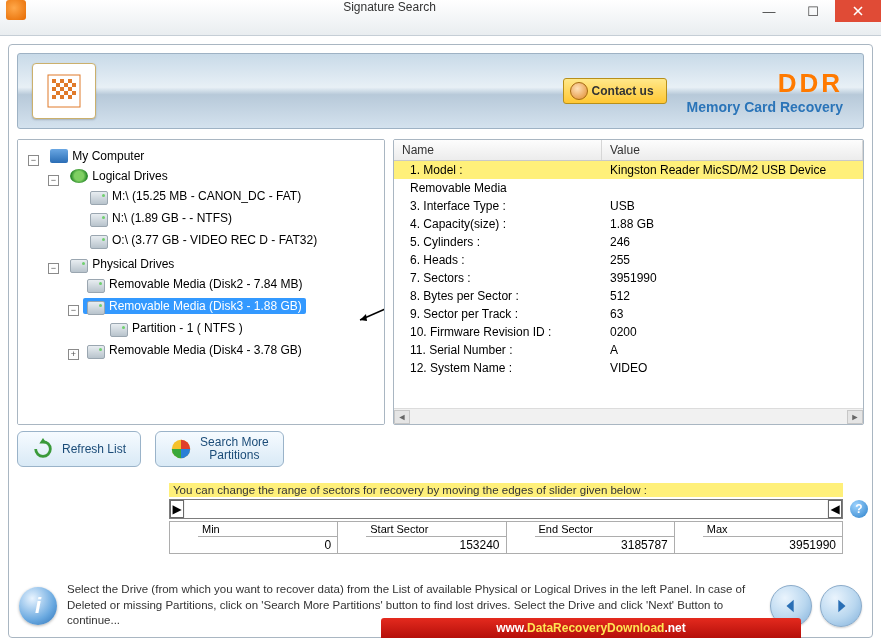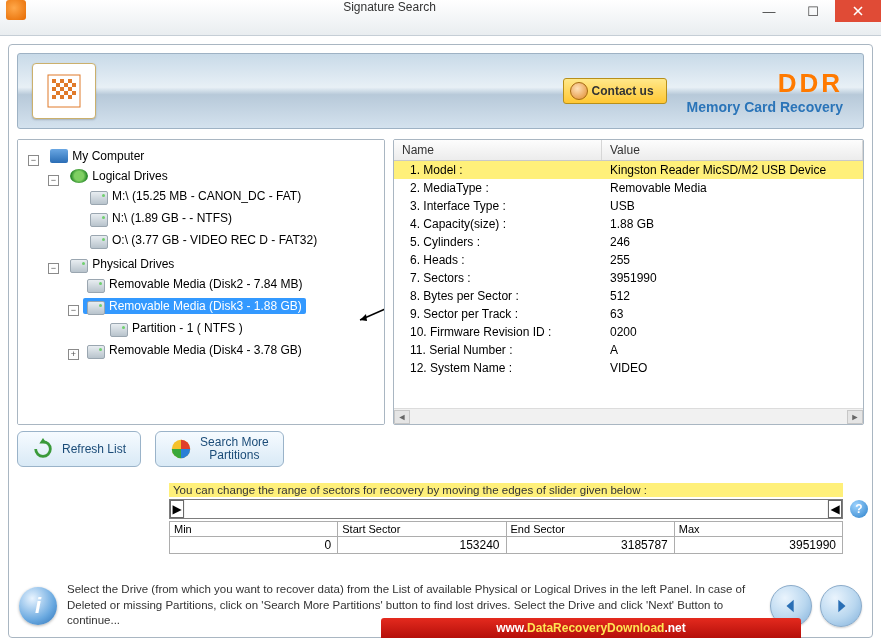"2. MediaType :" div.td { html: <div>2. MediaType :</div> -> none }
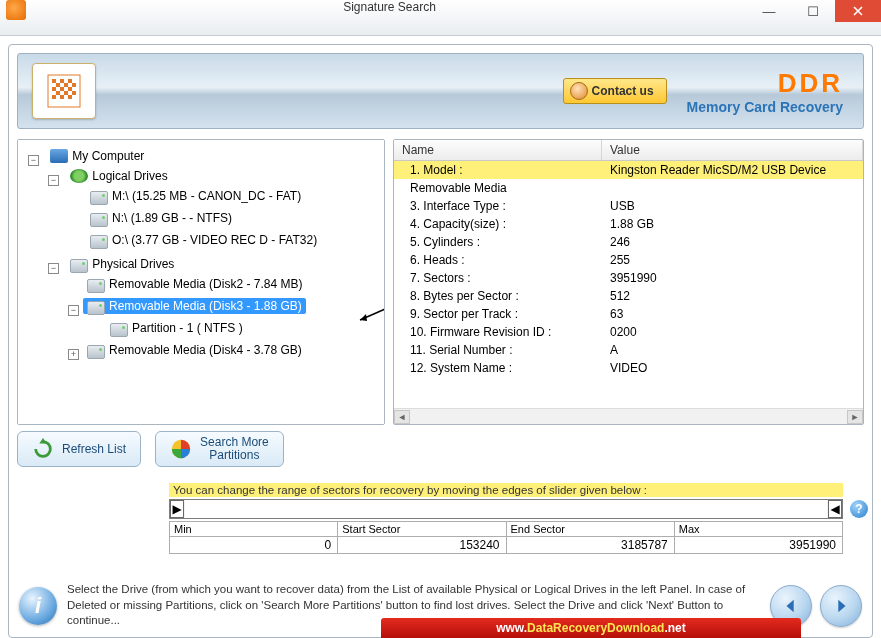"Min" .sector-grid .cell { margin-left: none -> 28px }
